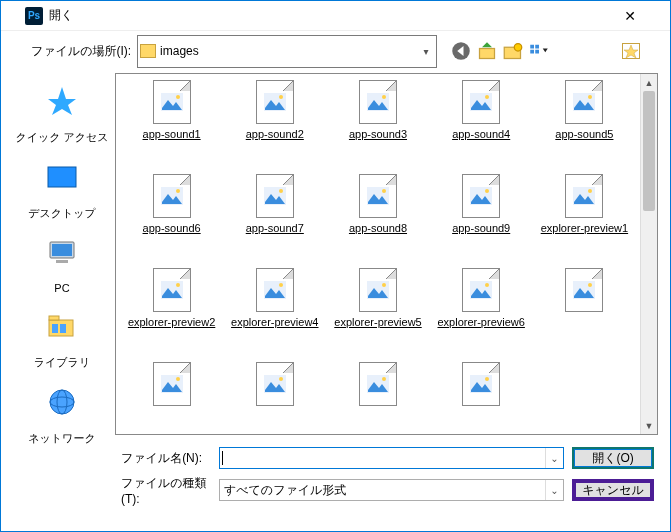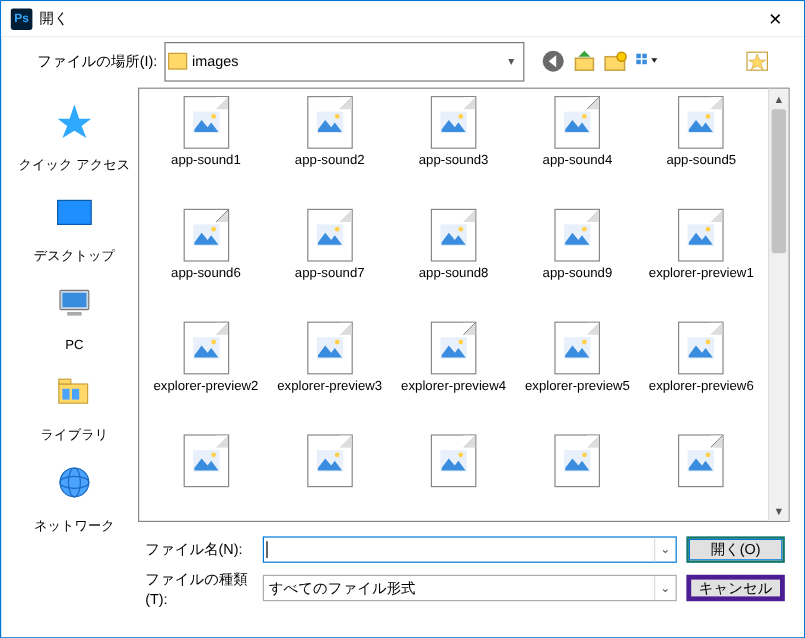"Ps" .titlebar { padding: 0 2px -> 0 18px }
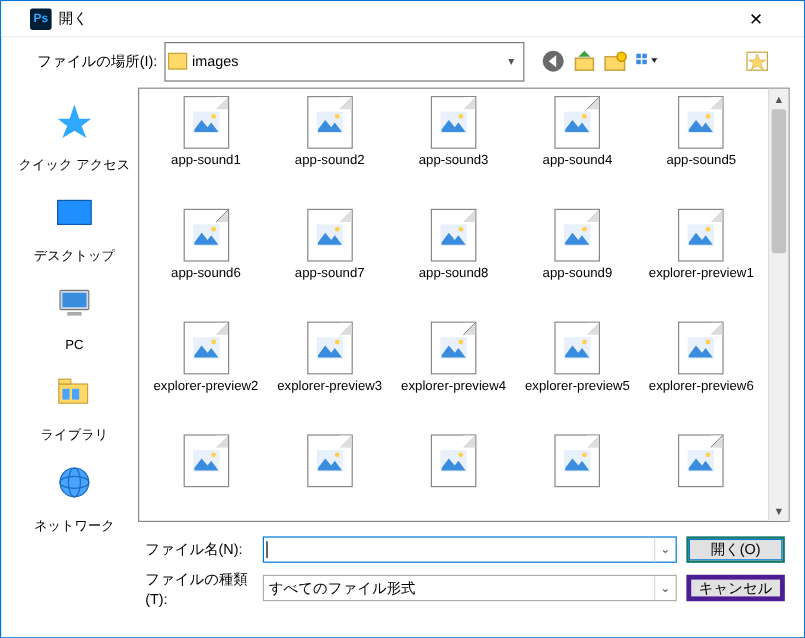"app-sound1" .flabel { text-decoration: none -> underline }
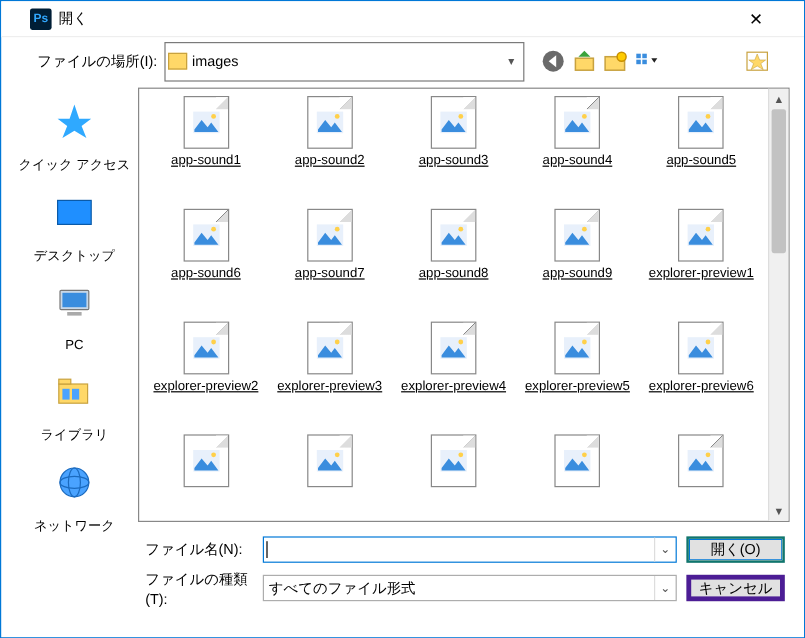"explorer-preview3" div.fitem { html: <div> <div> <svg> <rect></rect> <polygon></polygon> <circle></circle> </svg> </div> <div>explorer-preview3</div> </div> -> none }
